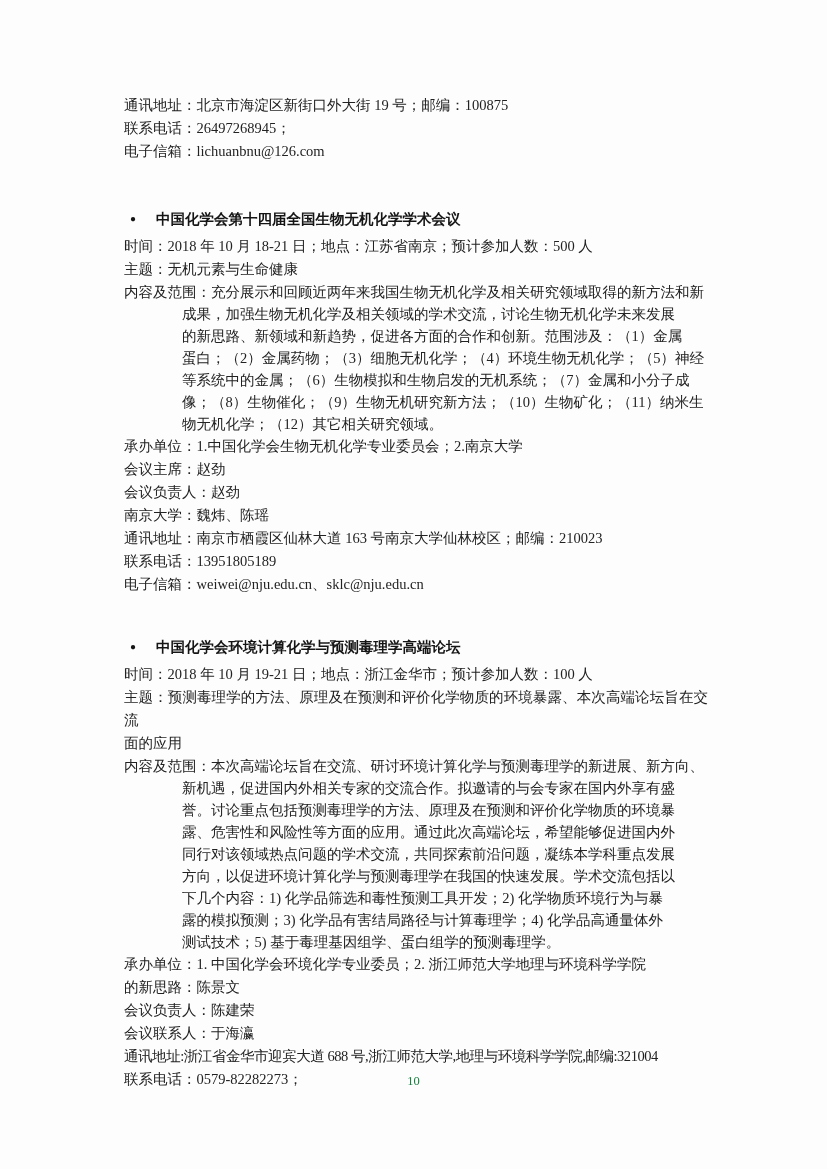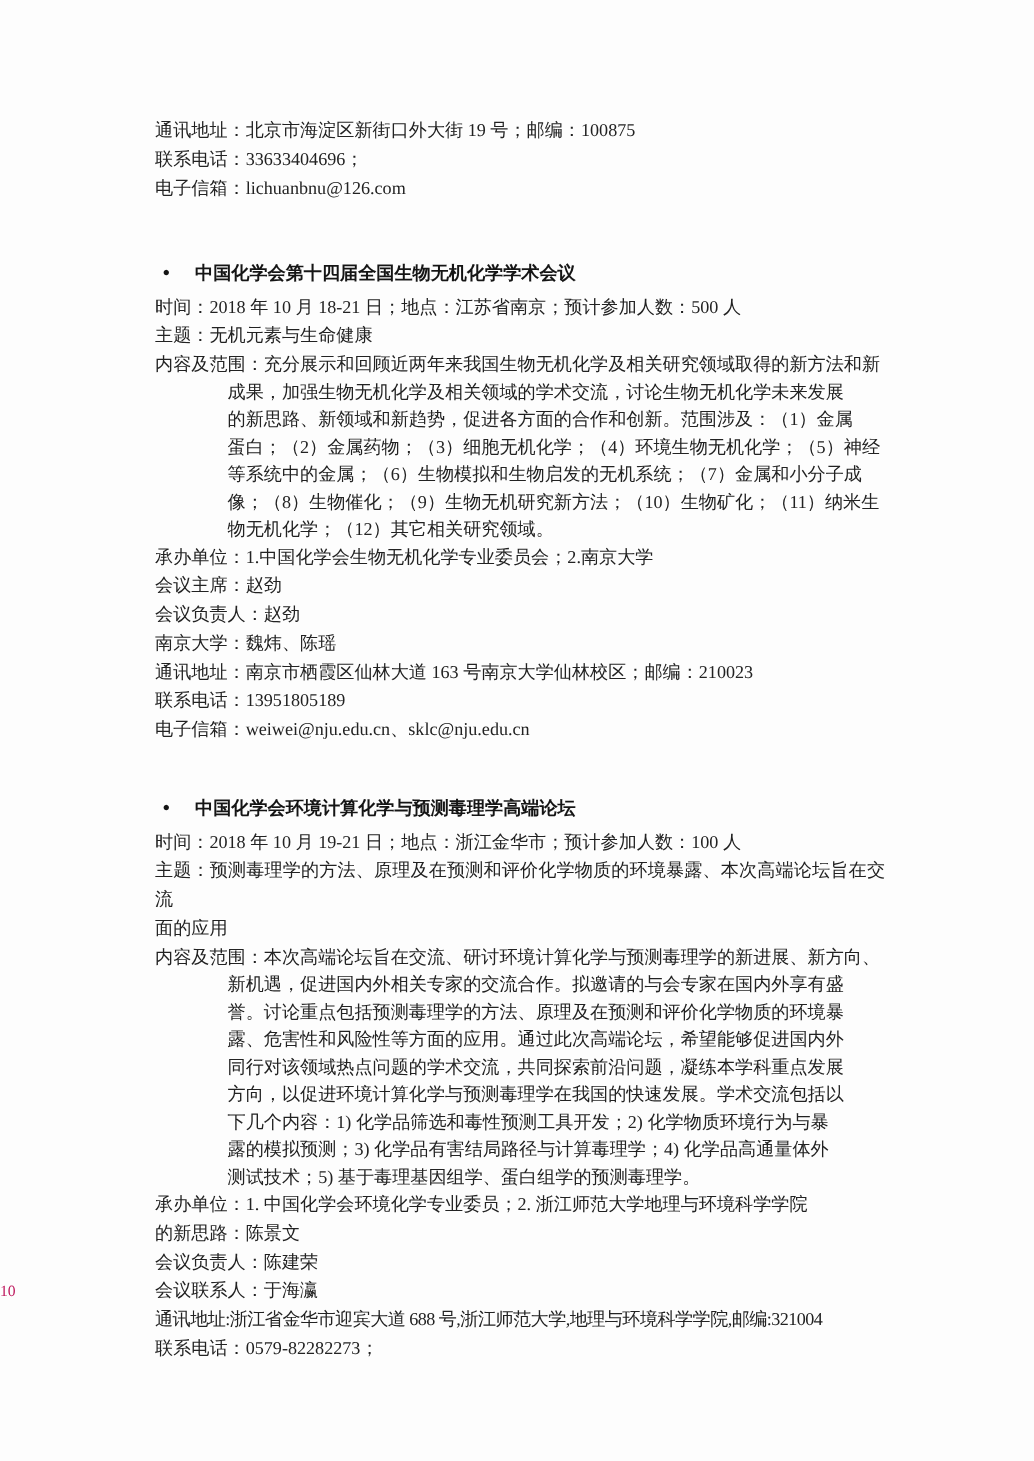"联系电话：33633404696；" div.line { text: 33633404696 -> 26497268945 }
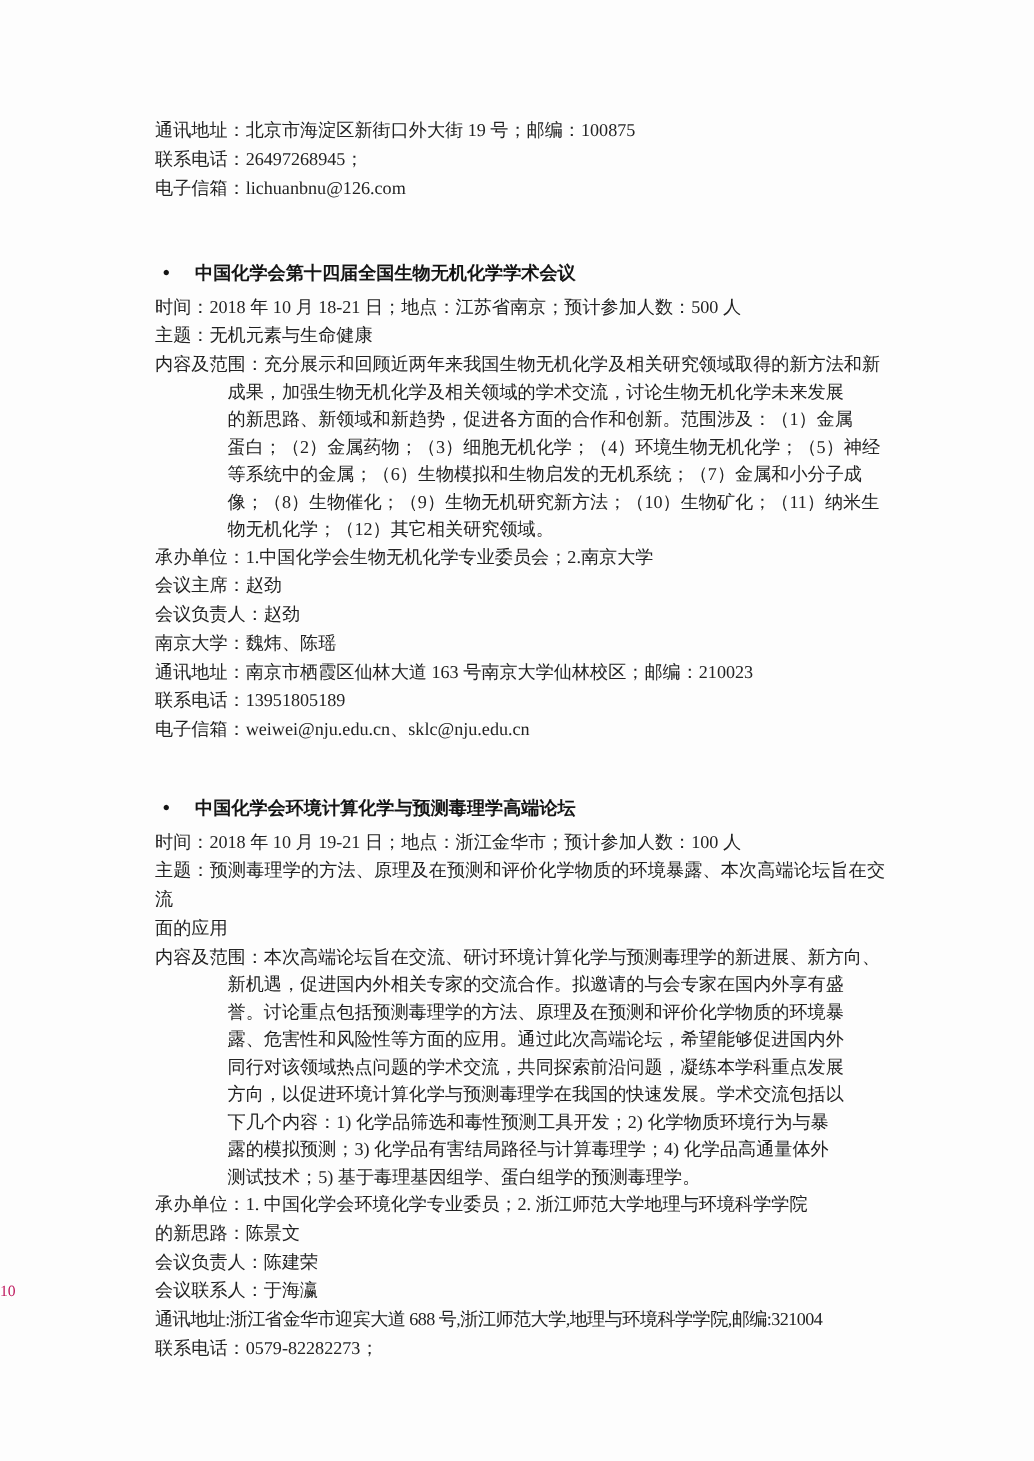"10" .page-number { color: #be185d -> #15803d; text-align: left -> center; top: 1026px -> 1074px }
